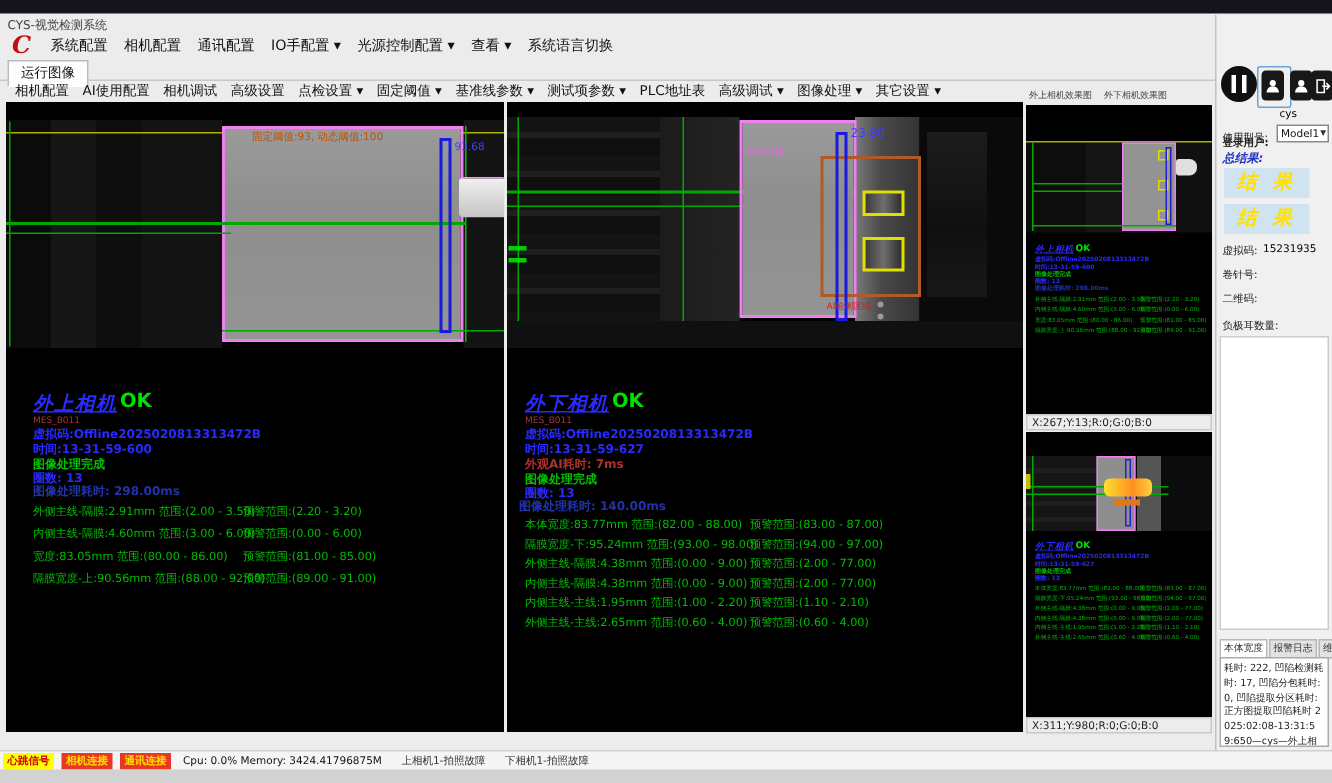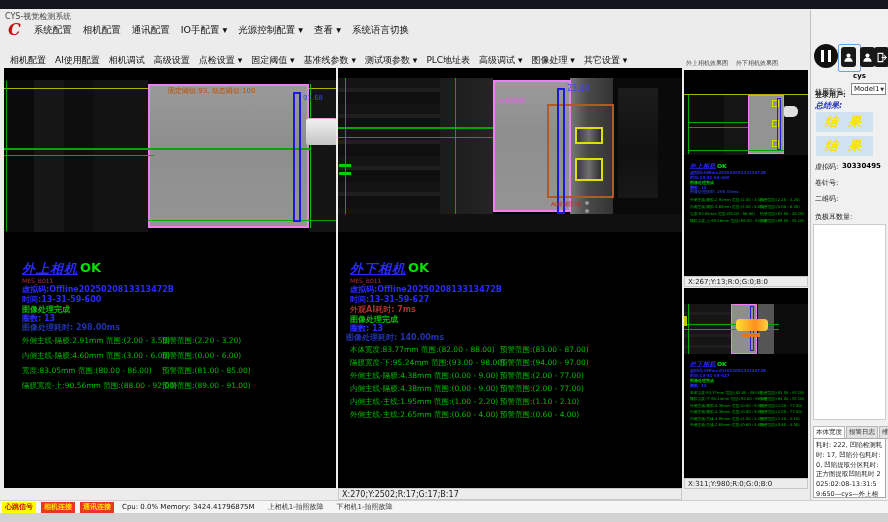"运行图像" div.tabrow { html: none -> <div> <span>运行图像</span> </div> }
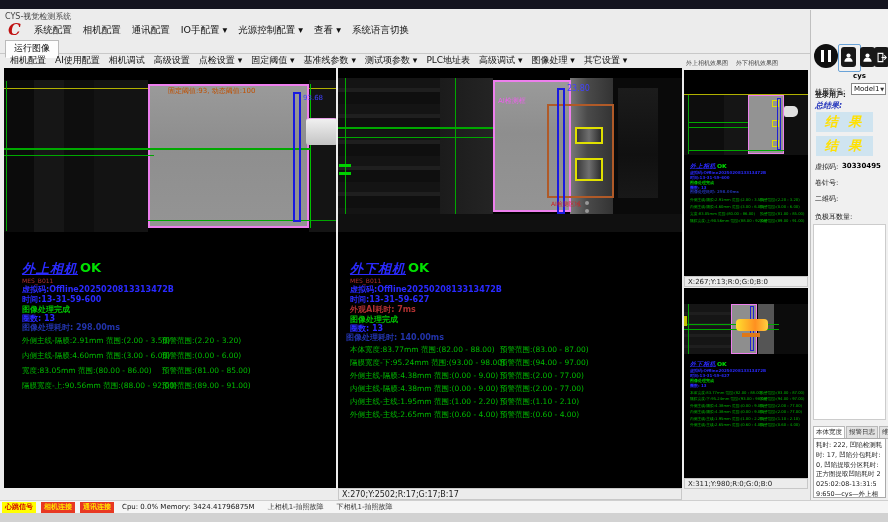"cys" .pvalue { font-weight: bold -> normal }
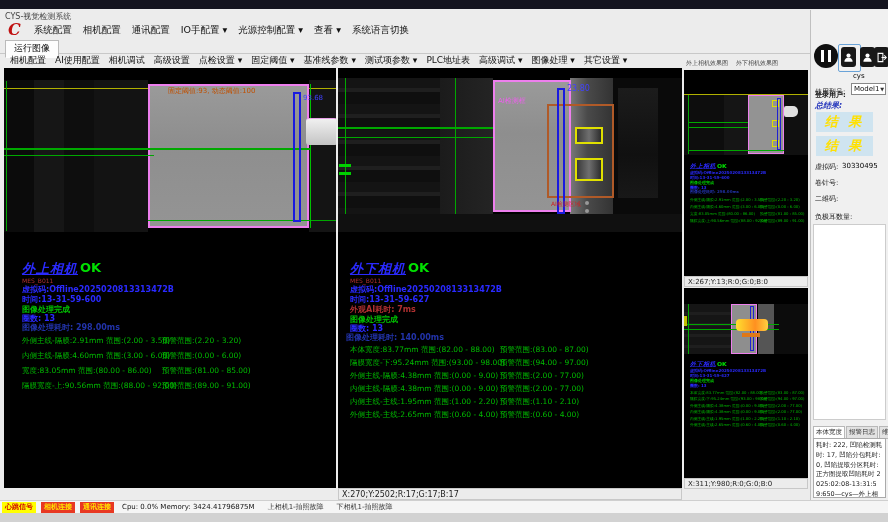"30330495" div.pvalue { text: 30330495 -> 15231935 }
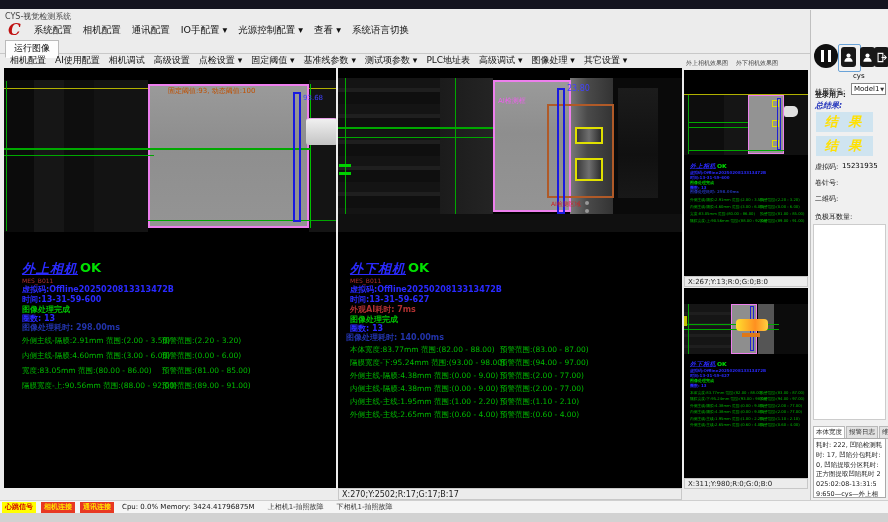"X:270;Y:2502;R:17;G:17;B:17" div.coordbar { html: <div>X:270;Y:2502;R:17;G:17;B:17</div> -> none }
